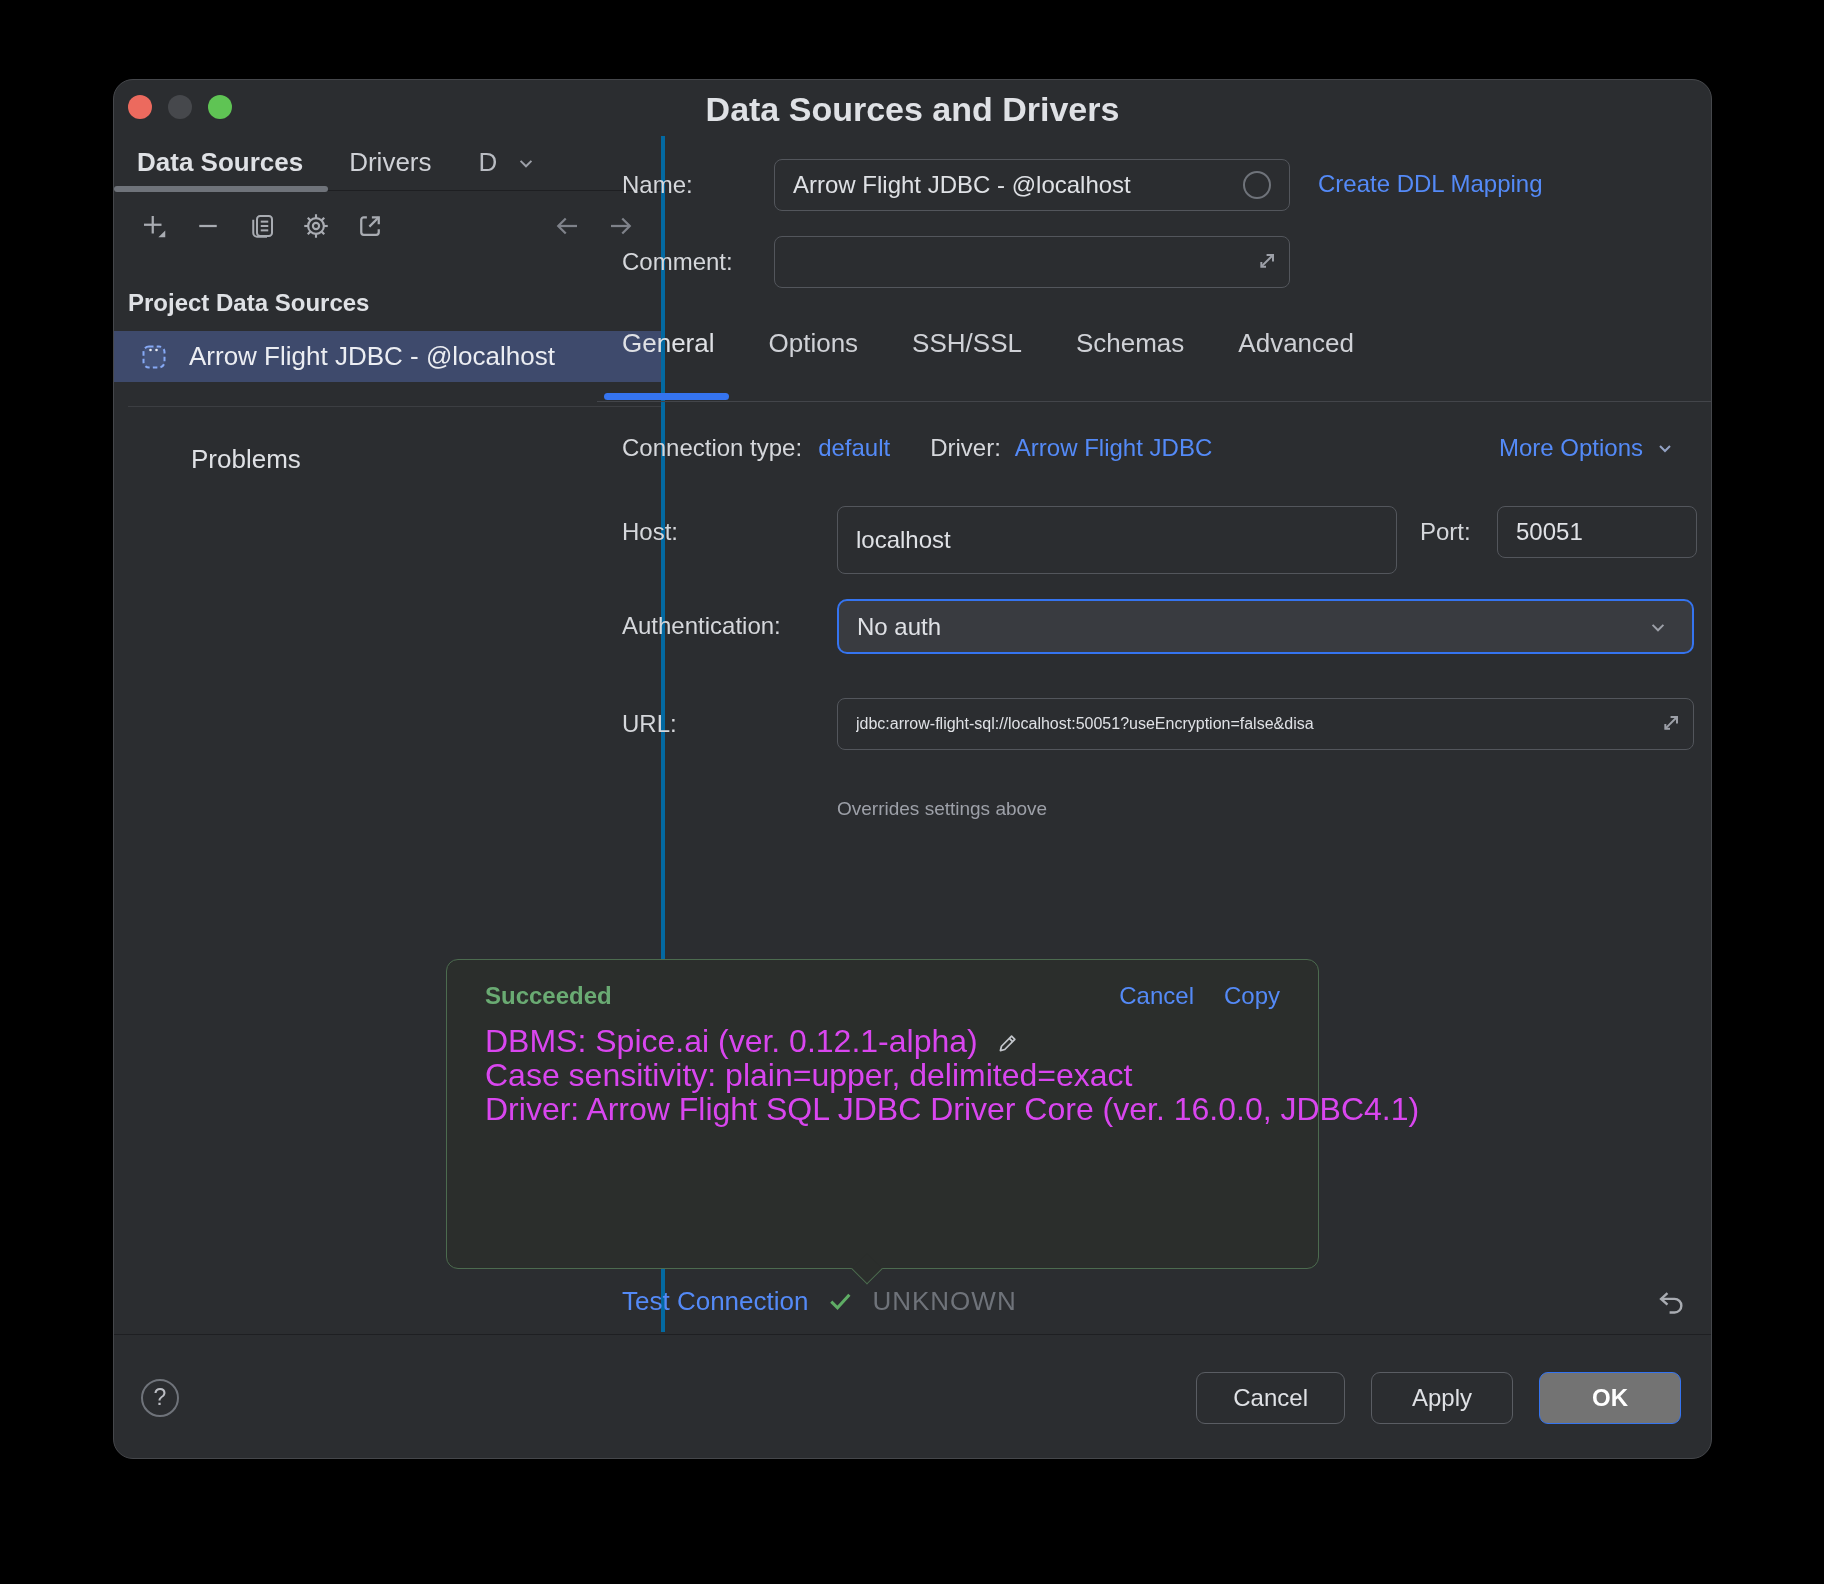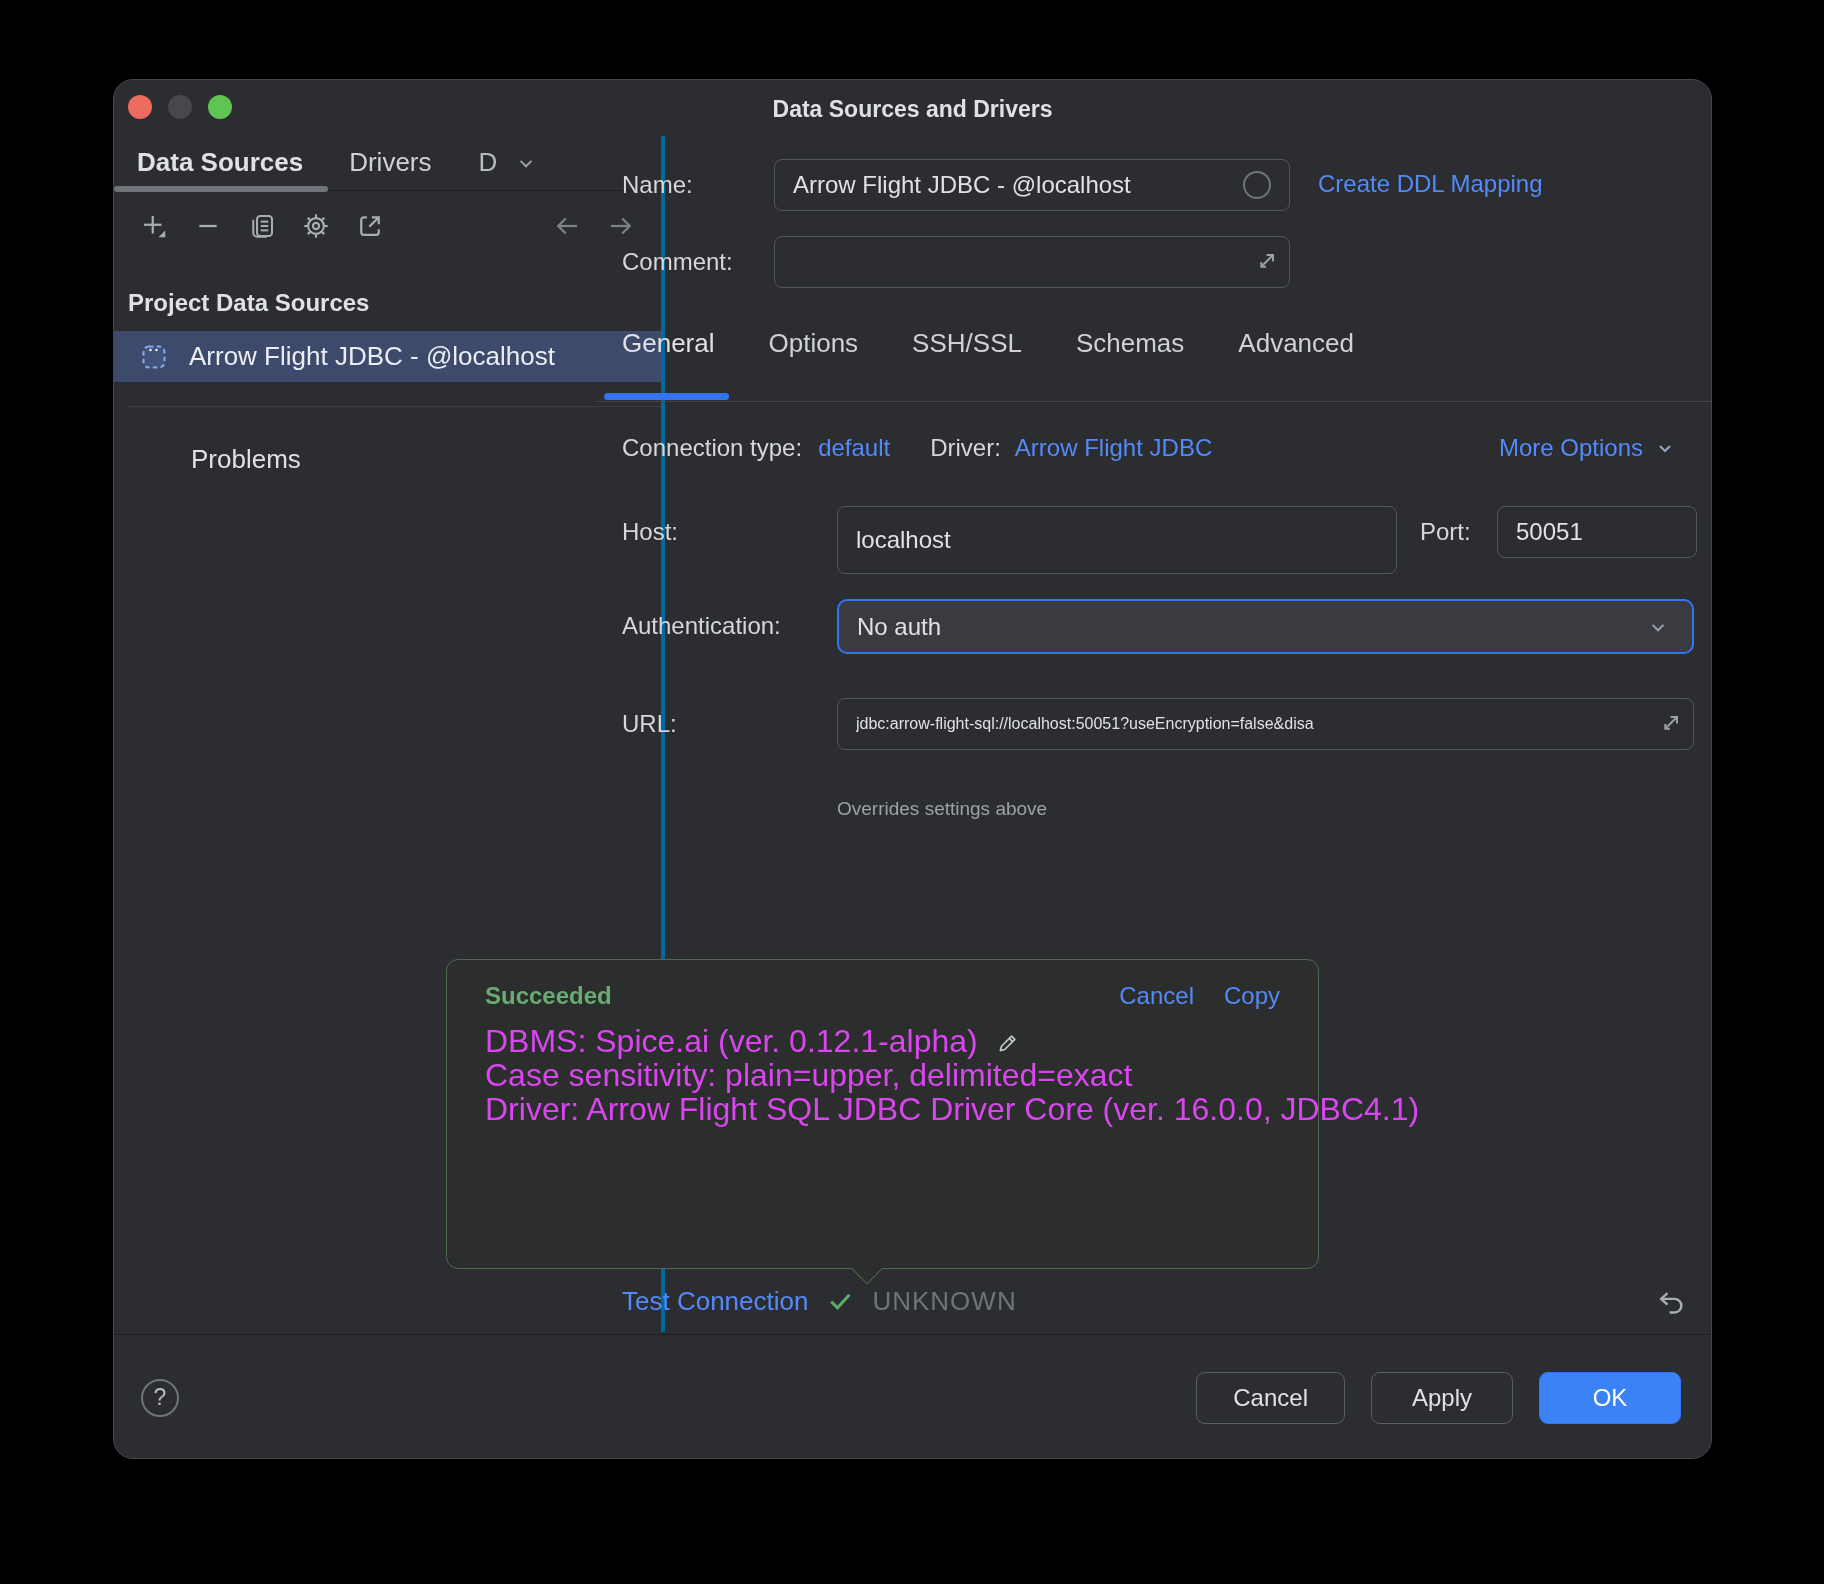"Data Sources and Drivers" .wtitle { font-size: 23px -> 34px }
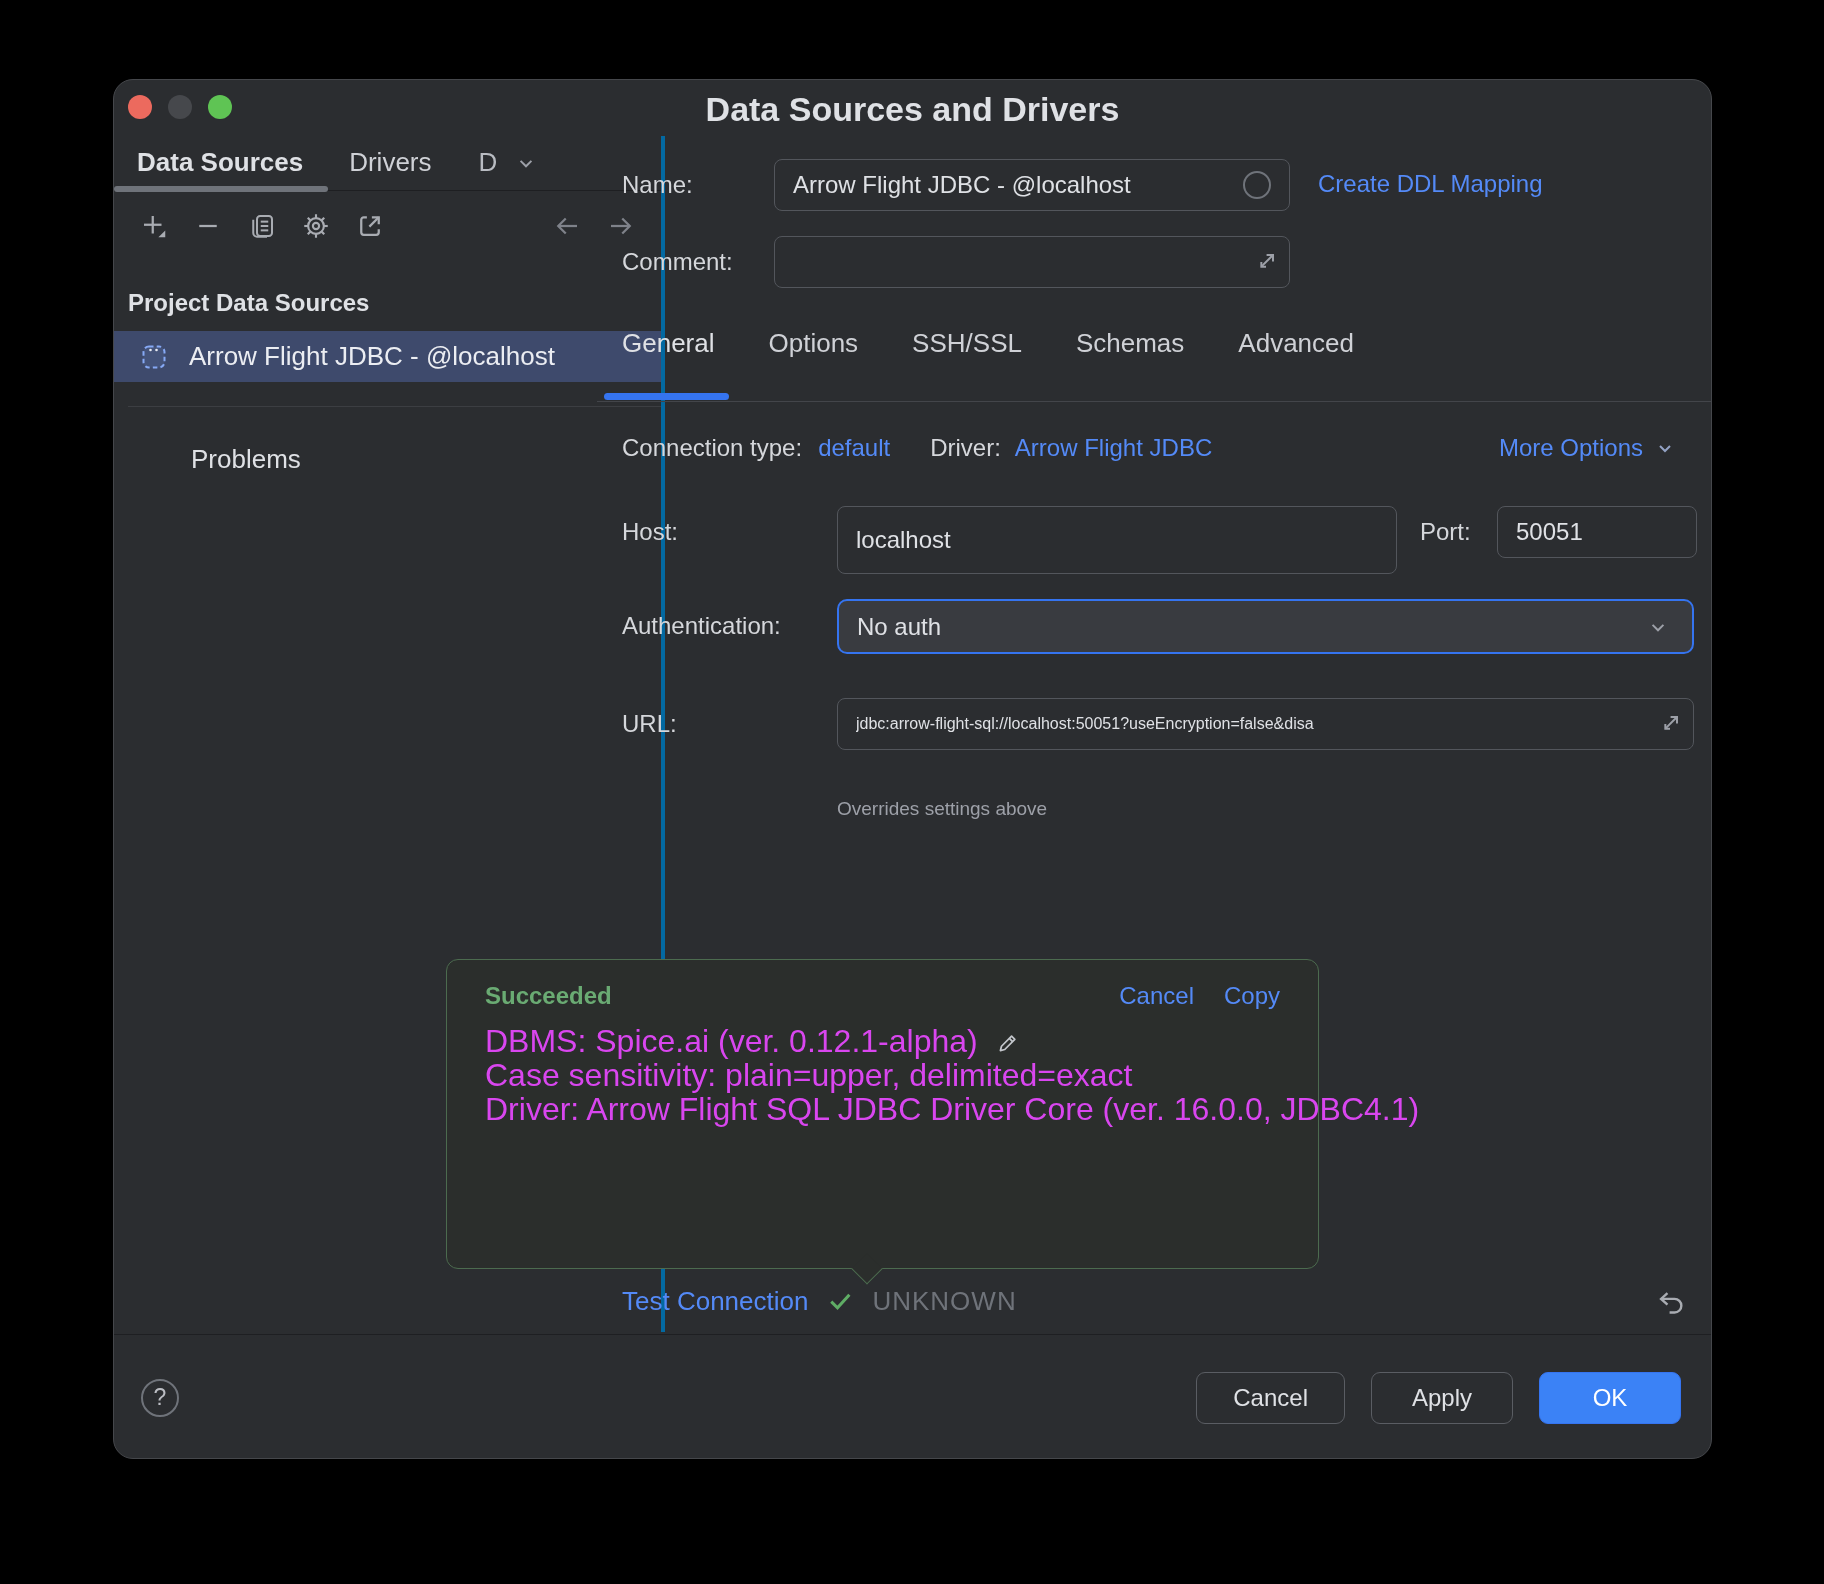"OK" .btn.primary { background: #3b82f6 -> #737373; font-weight: none -> bold }
